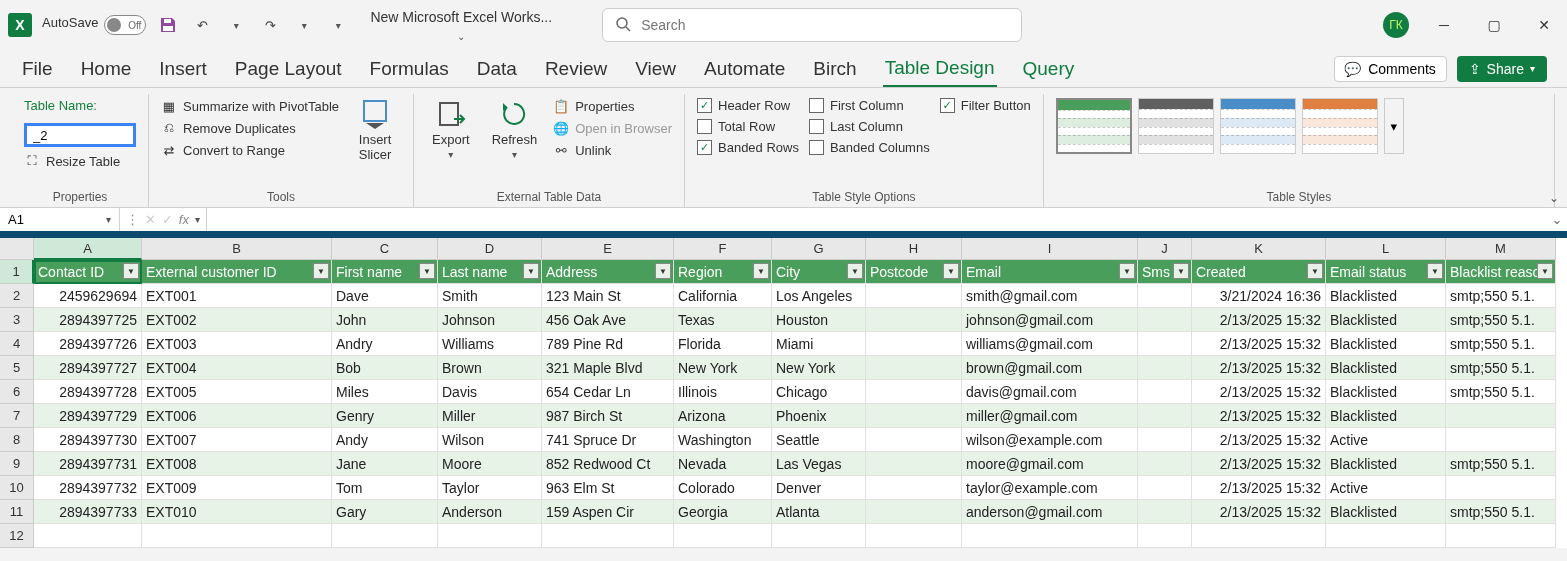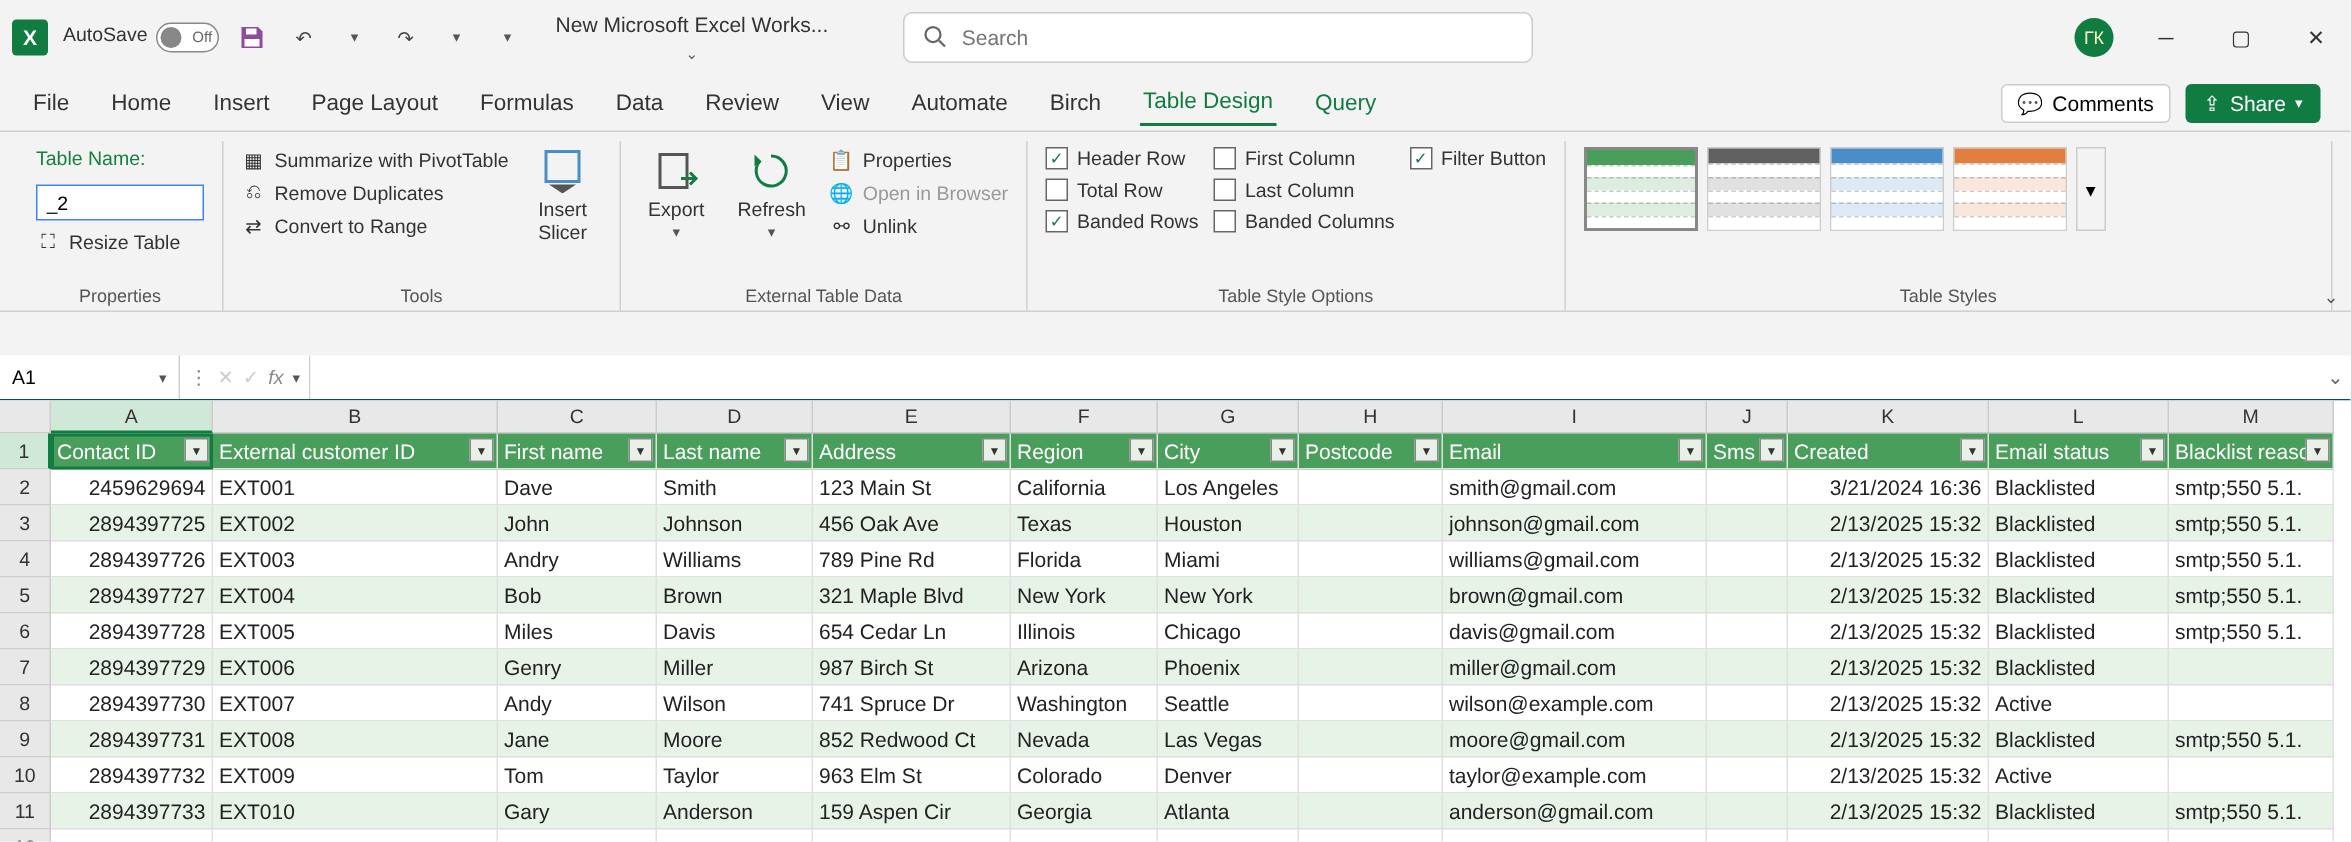"ГК" .user-badge { color: #fef9c3 -> #bef264 }
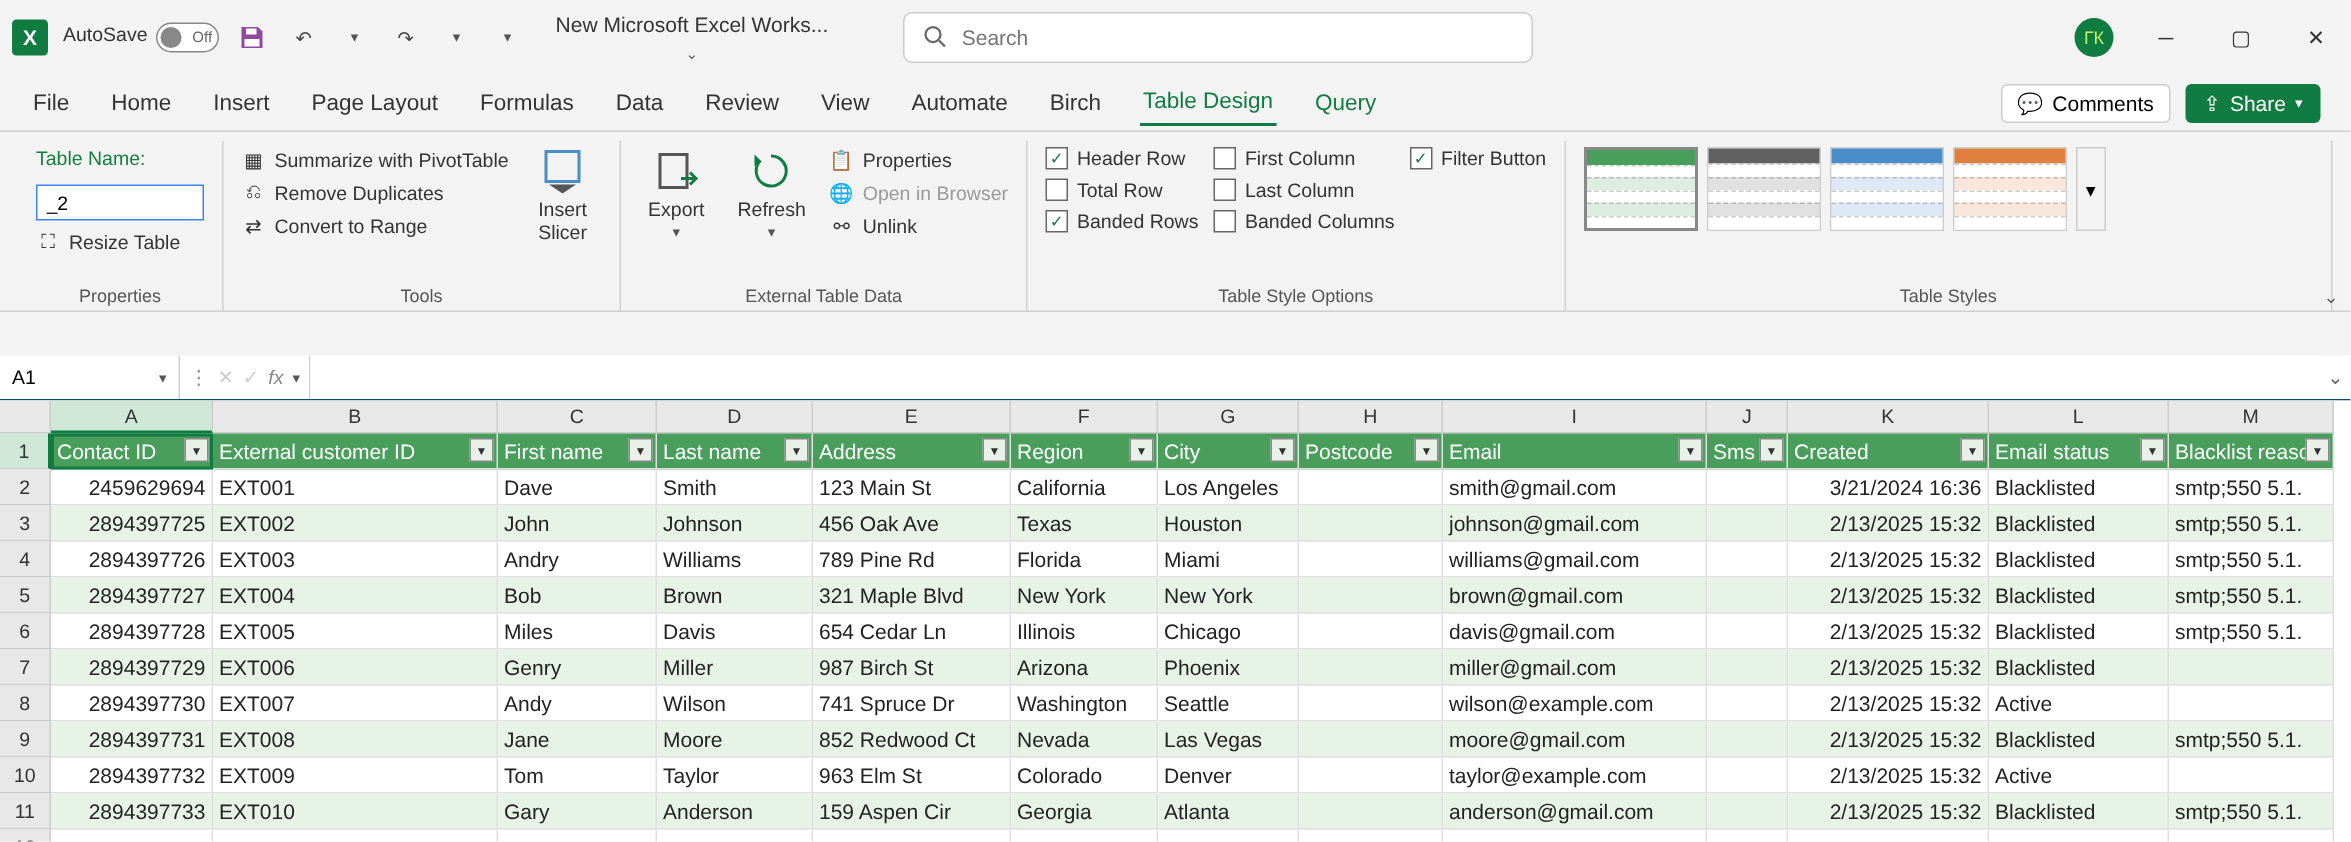"File" .tab { font-size: 15px -> 19px }
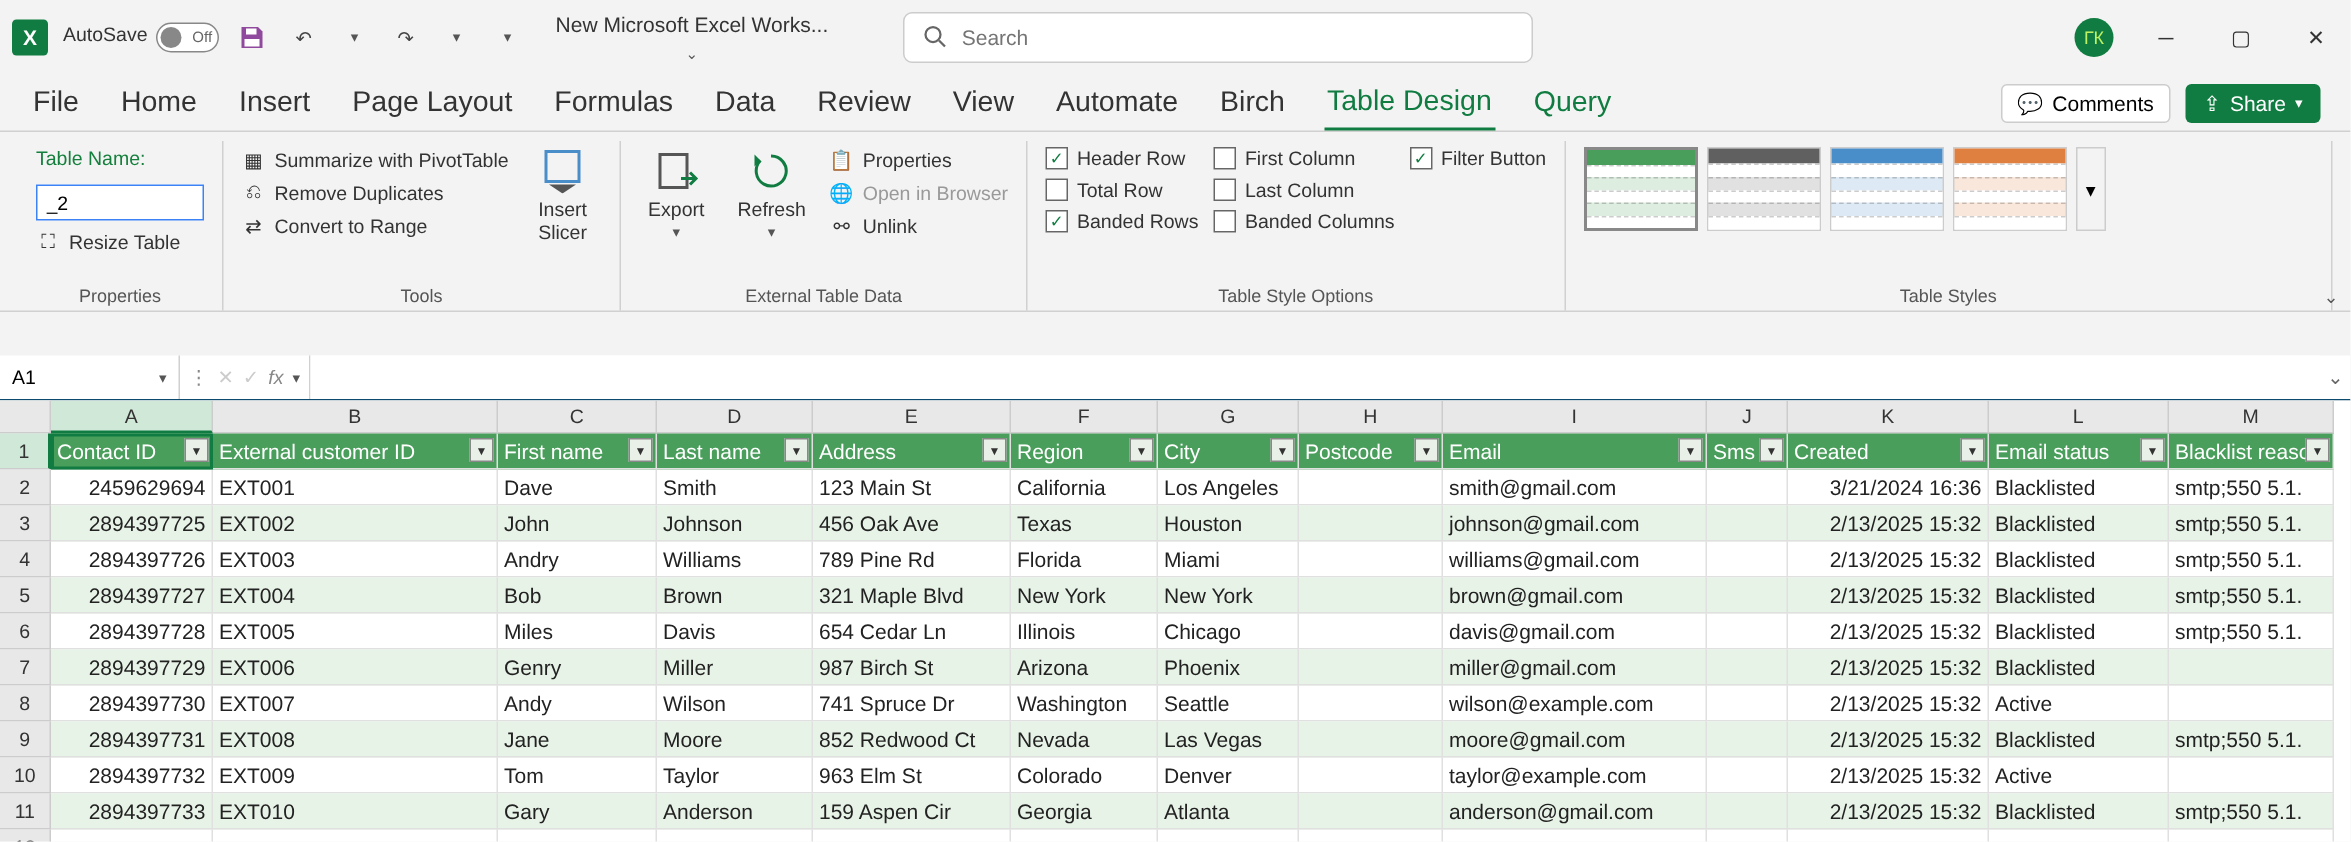"_2" .tn-input { border: 1px solid #3b82f6 -> 3px solid #3b82f6 }
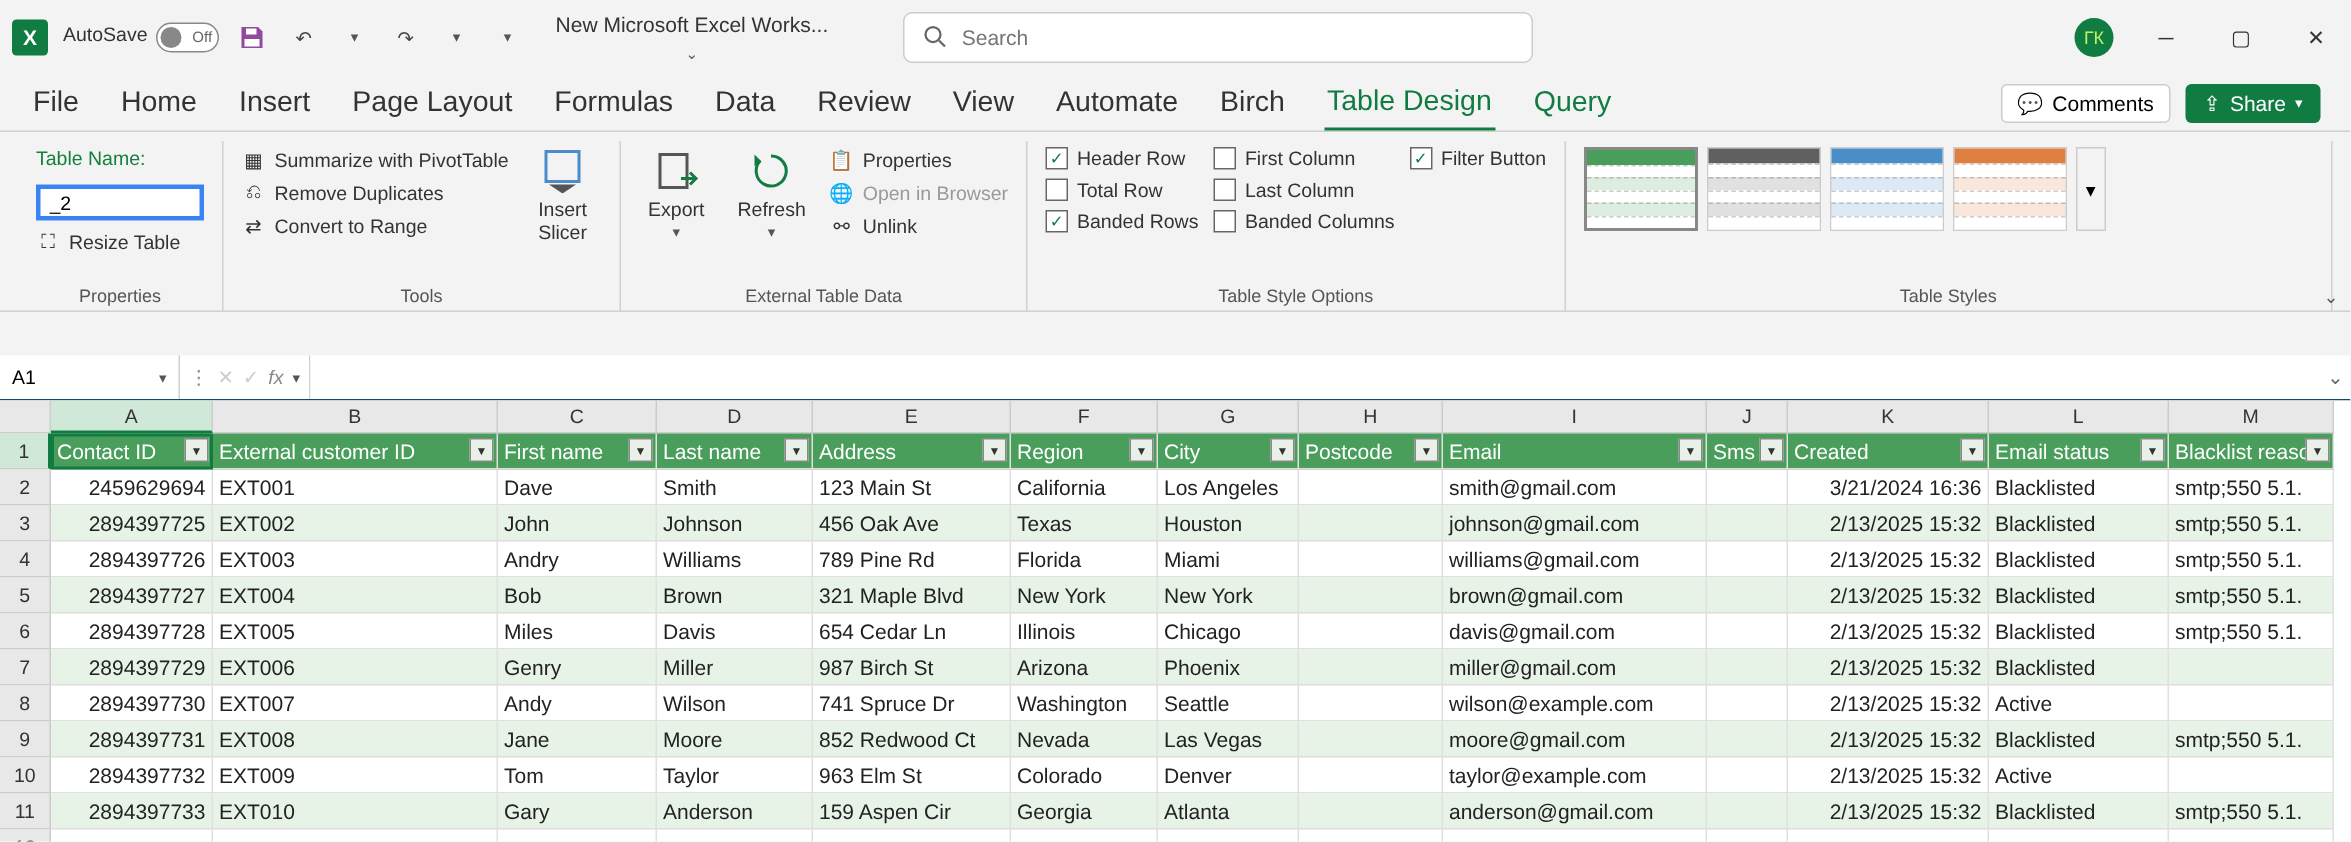"A1" .formula-bar { border-bottom: 1px solid #0c4a6e -> 7px solid #0c4a6e; margin-top: 29px -> none }
